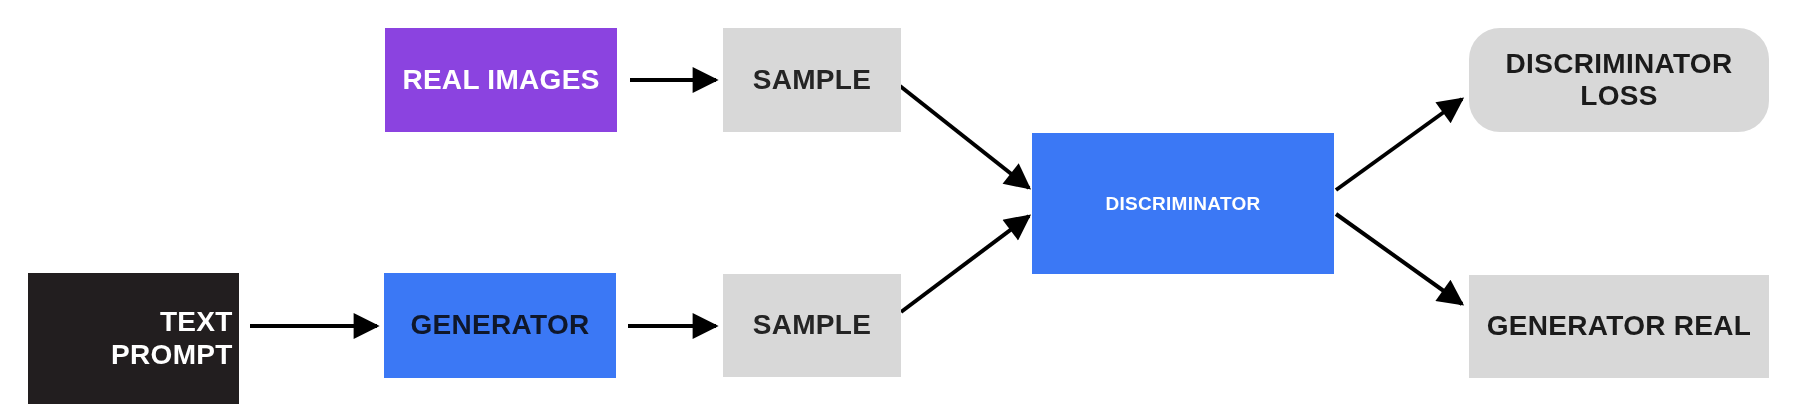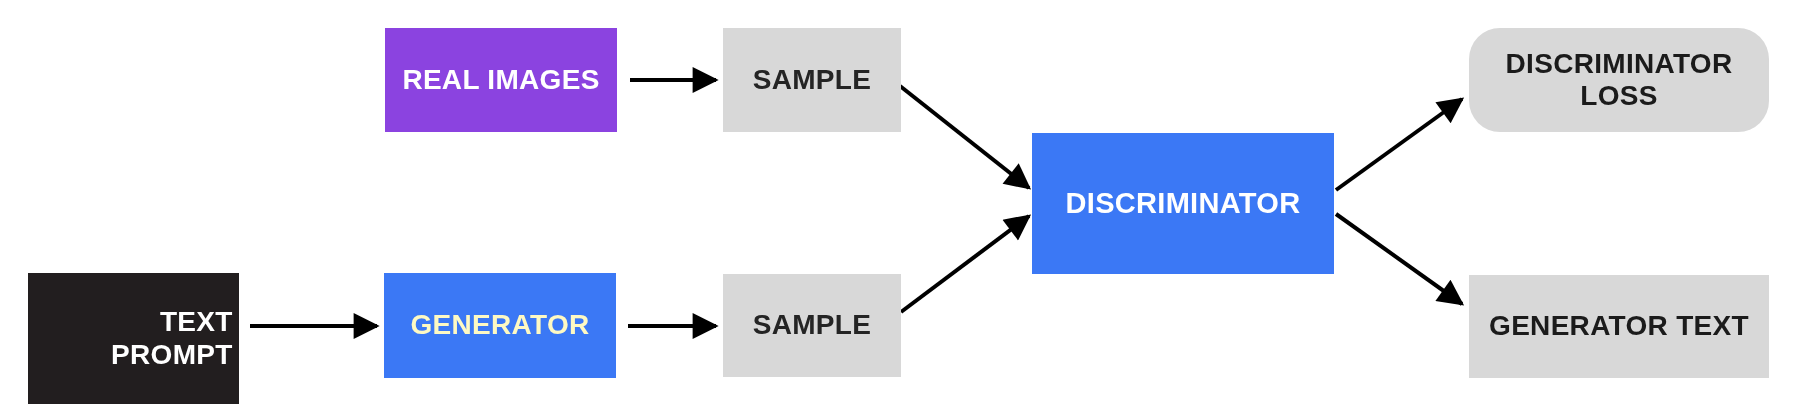"DISCRIMINATOR" .n-disc { font-size: 29px -> 19px }
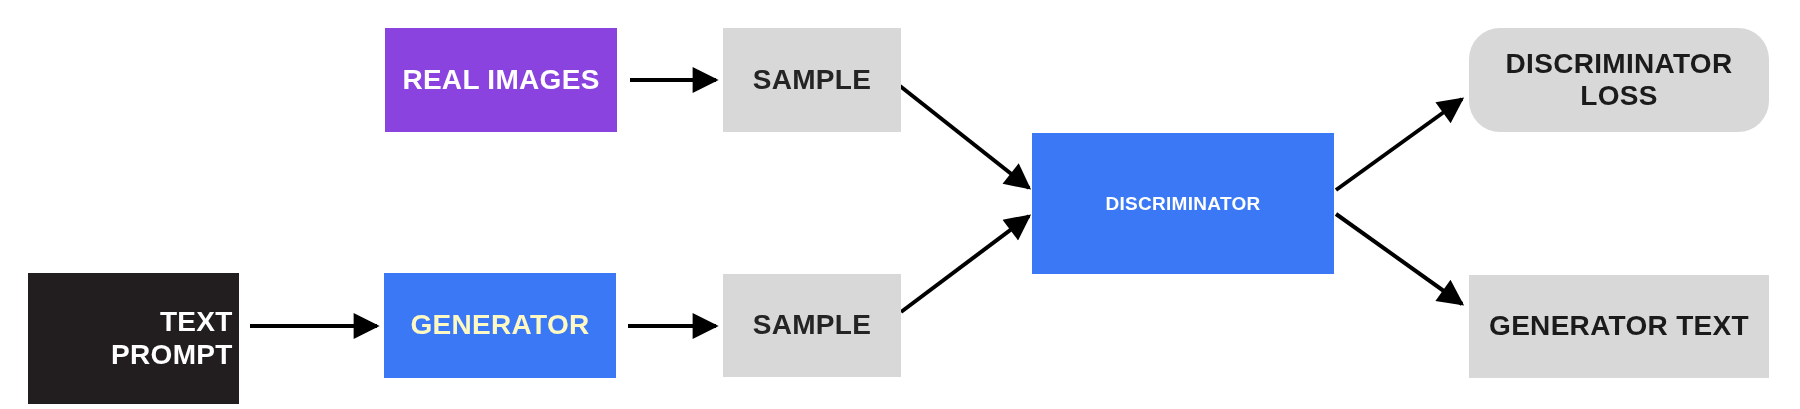"GENERATOR" div.node { color: #fef9c3 -> #0f172a }
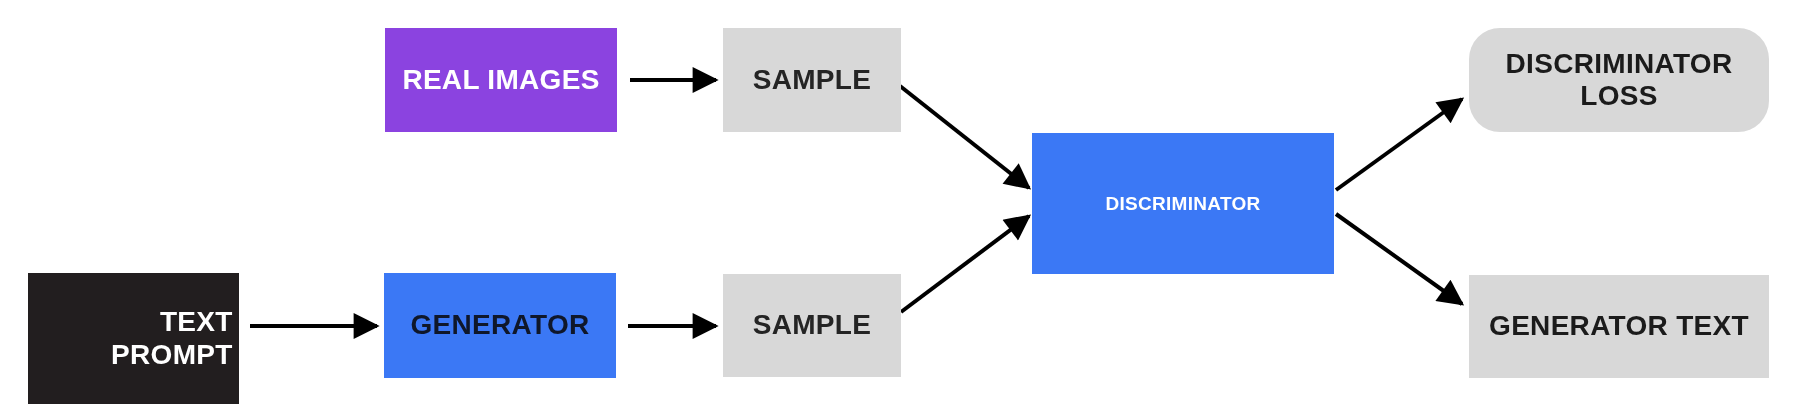"GENERATOR TEXT" span.label { text: TEXT -> REAL }
